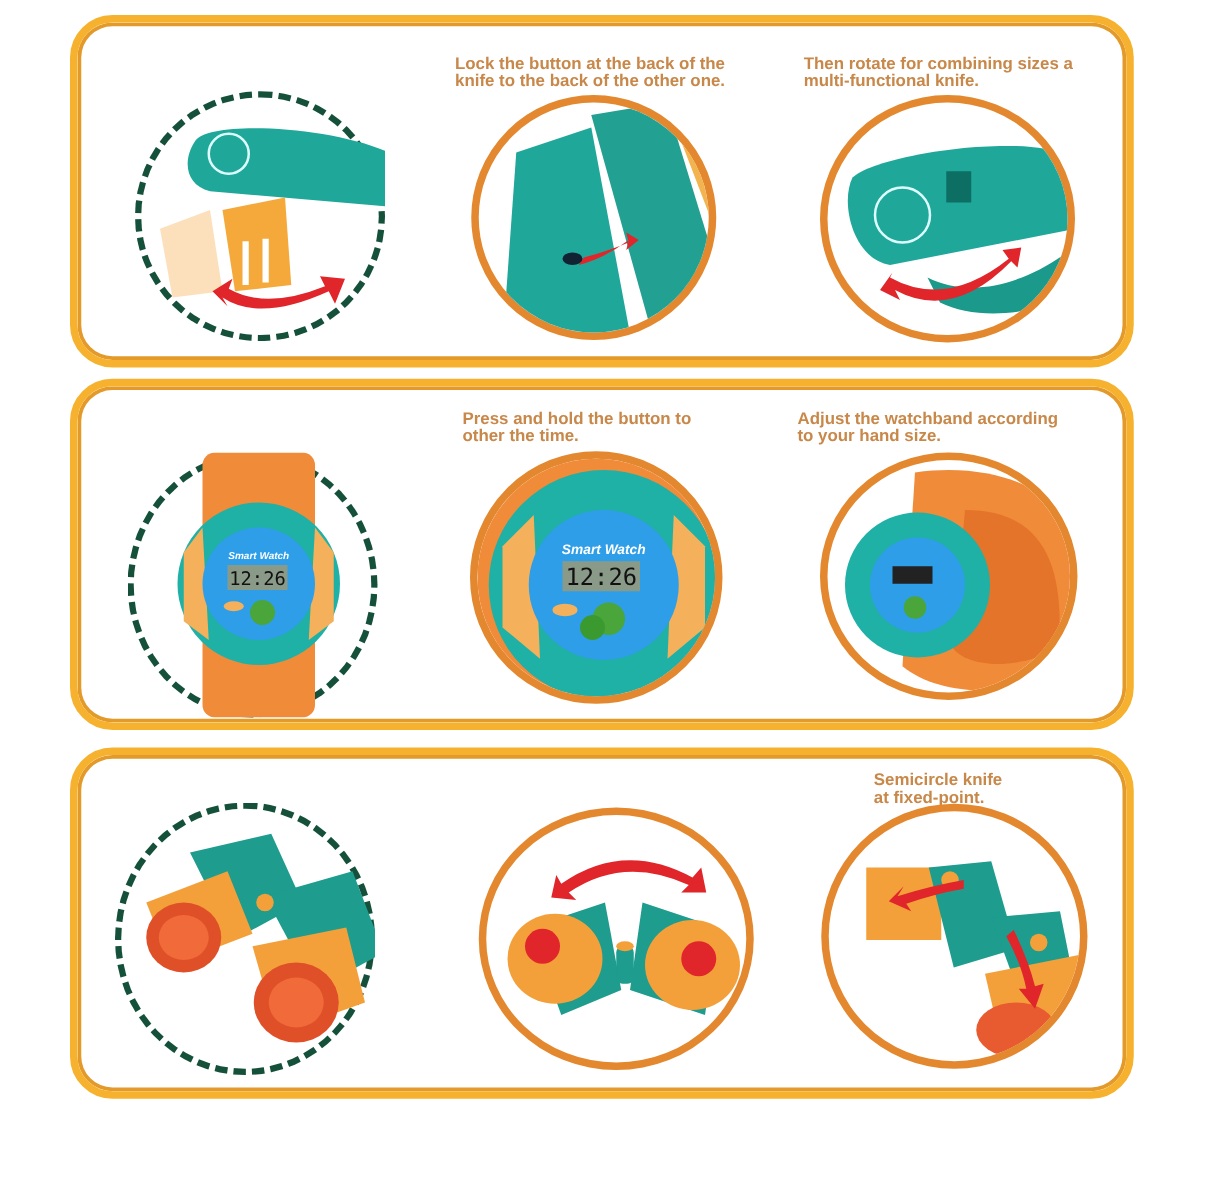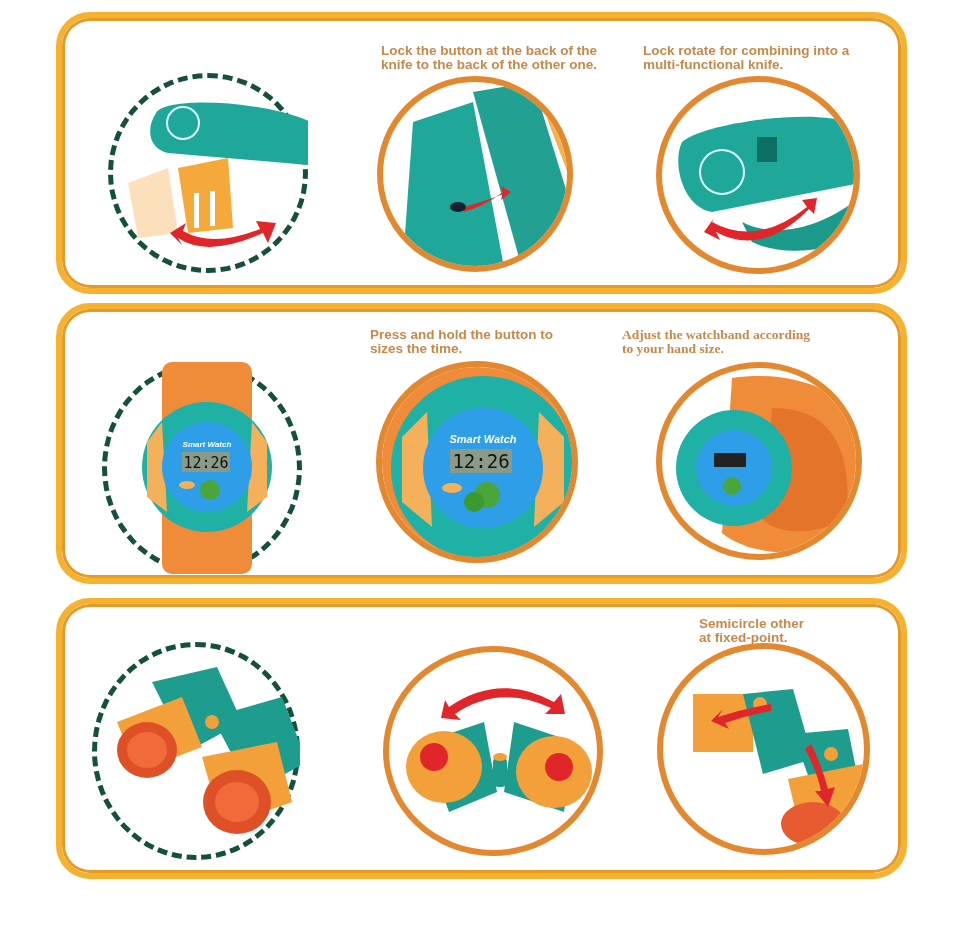"Lock the button at the" div.caption { left: 319px -> 302px }
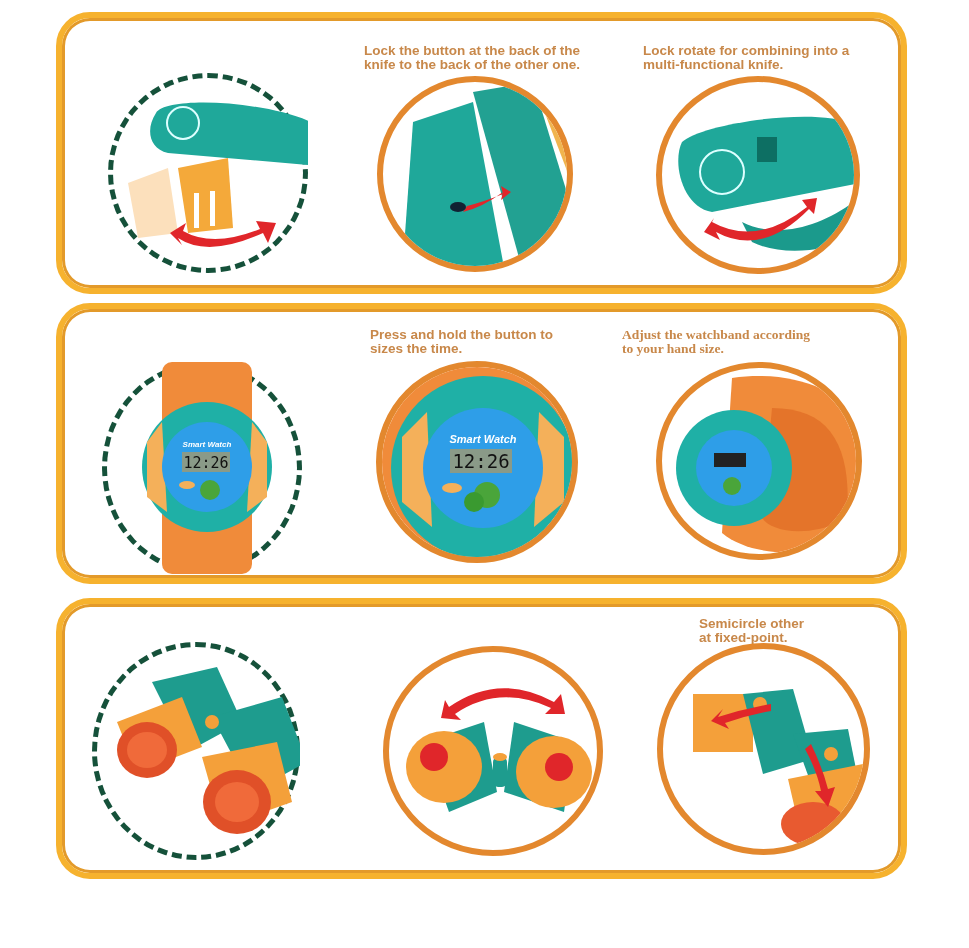"Lock rotate for combining into" div.caption { text: Lock rotate for combining into -> Then rotate for combining sizes }
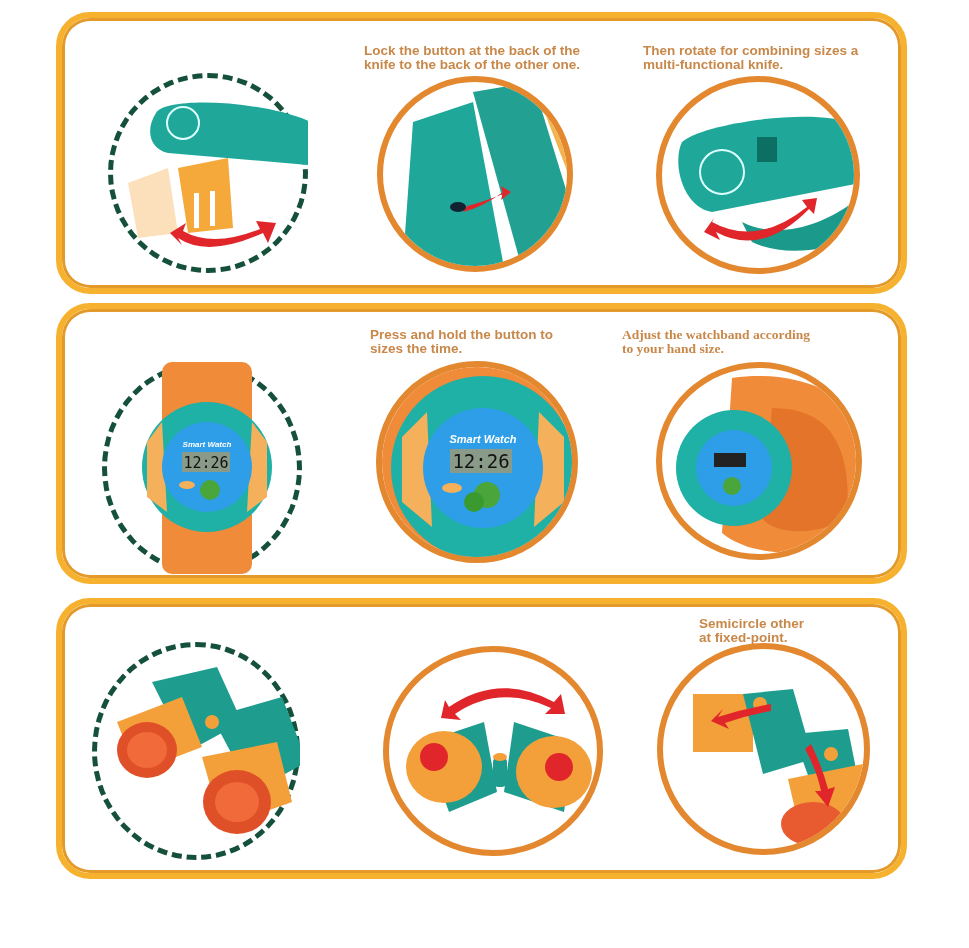"Press and hold the button" div.caption { text: sizes -> other }
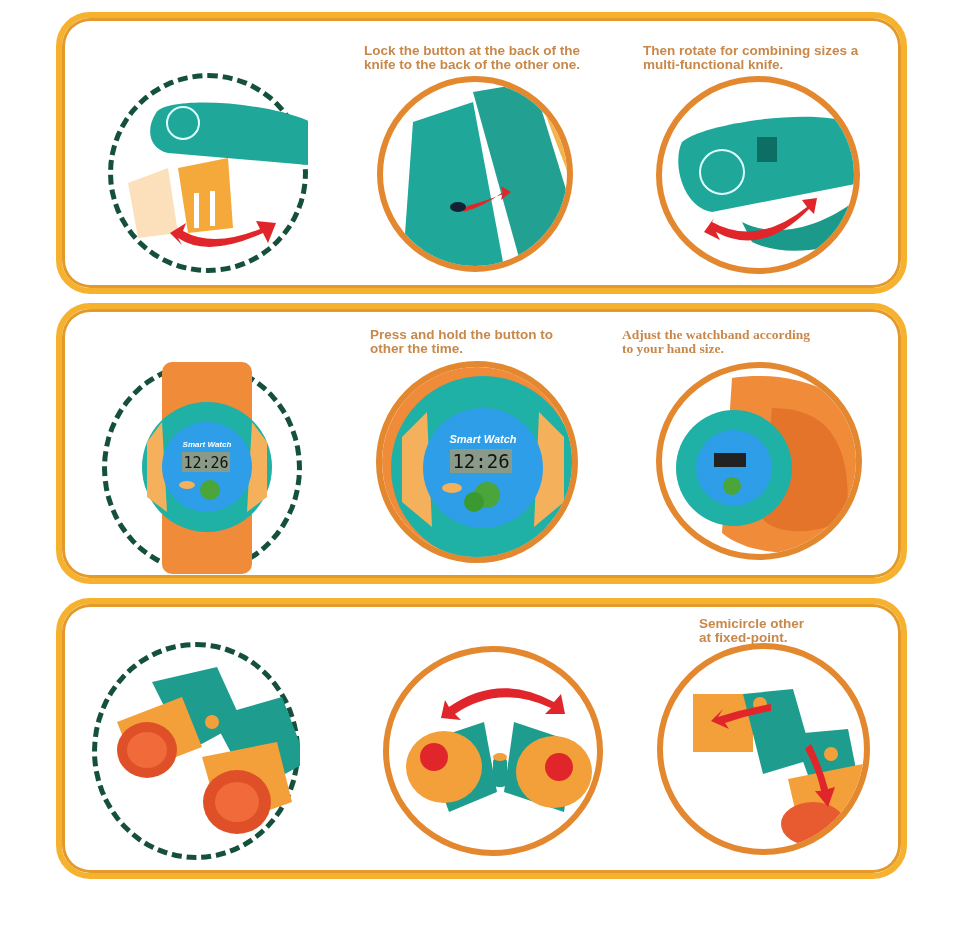"Adjust the watchband according" div.caption { font-family: Liberation Serif, serif -> none; left: 560px -> 576px }
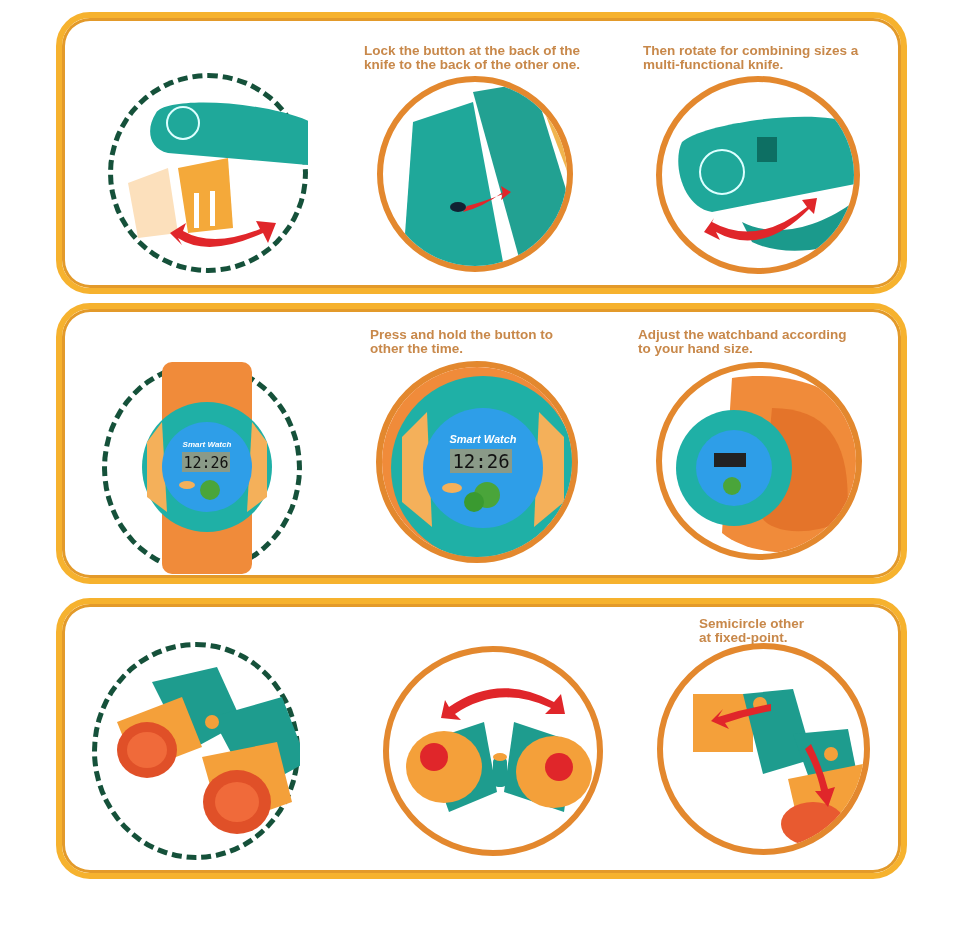"Semicircle other" div.caption { text: other -> knife }
